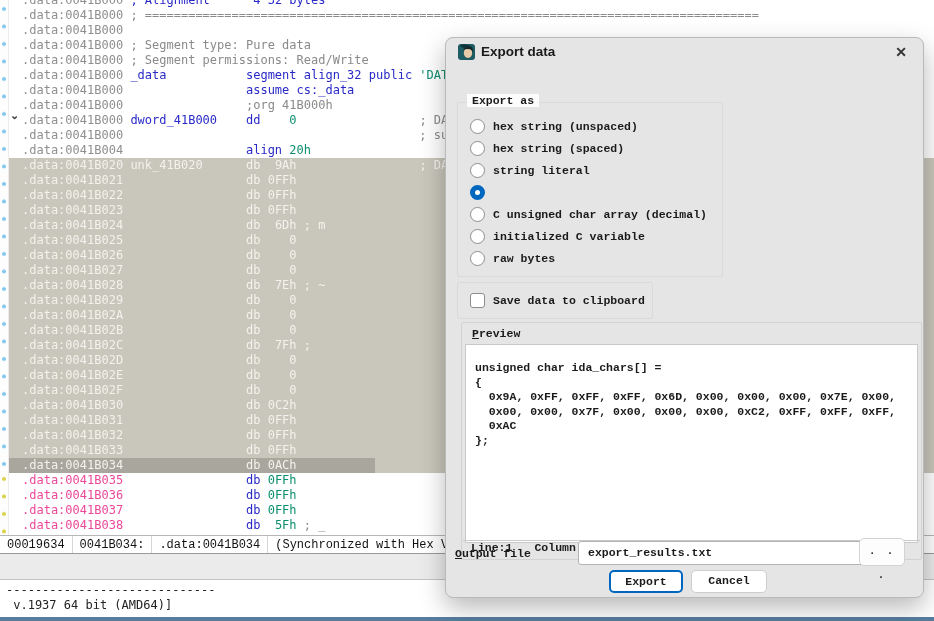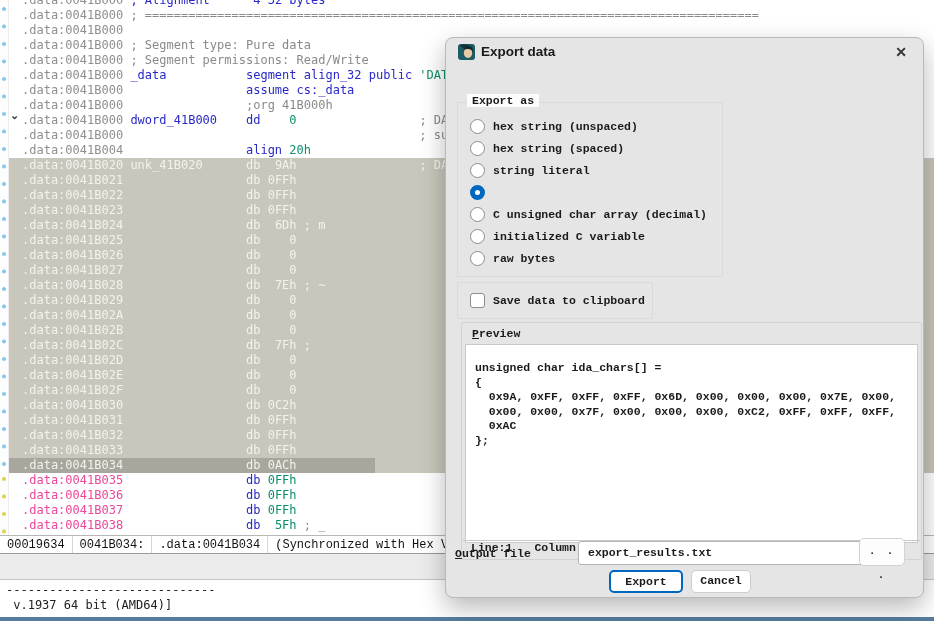"Cancel" .btn-cancel { width: 60px -> 76px }
